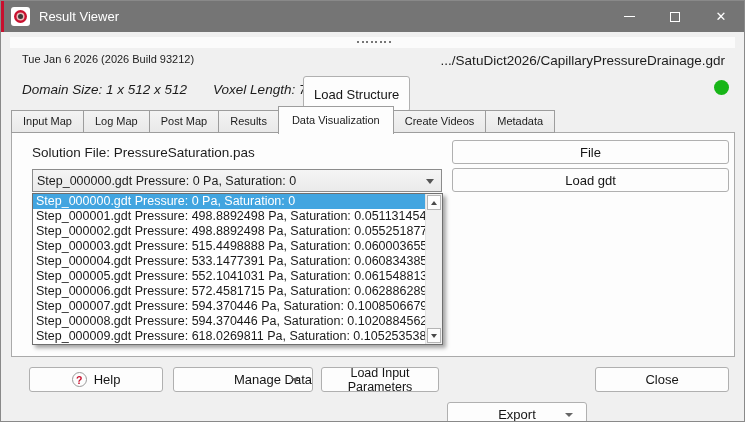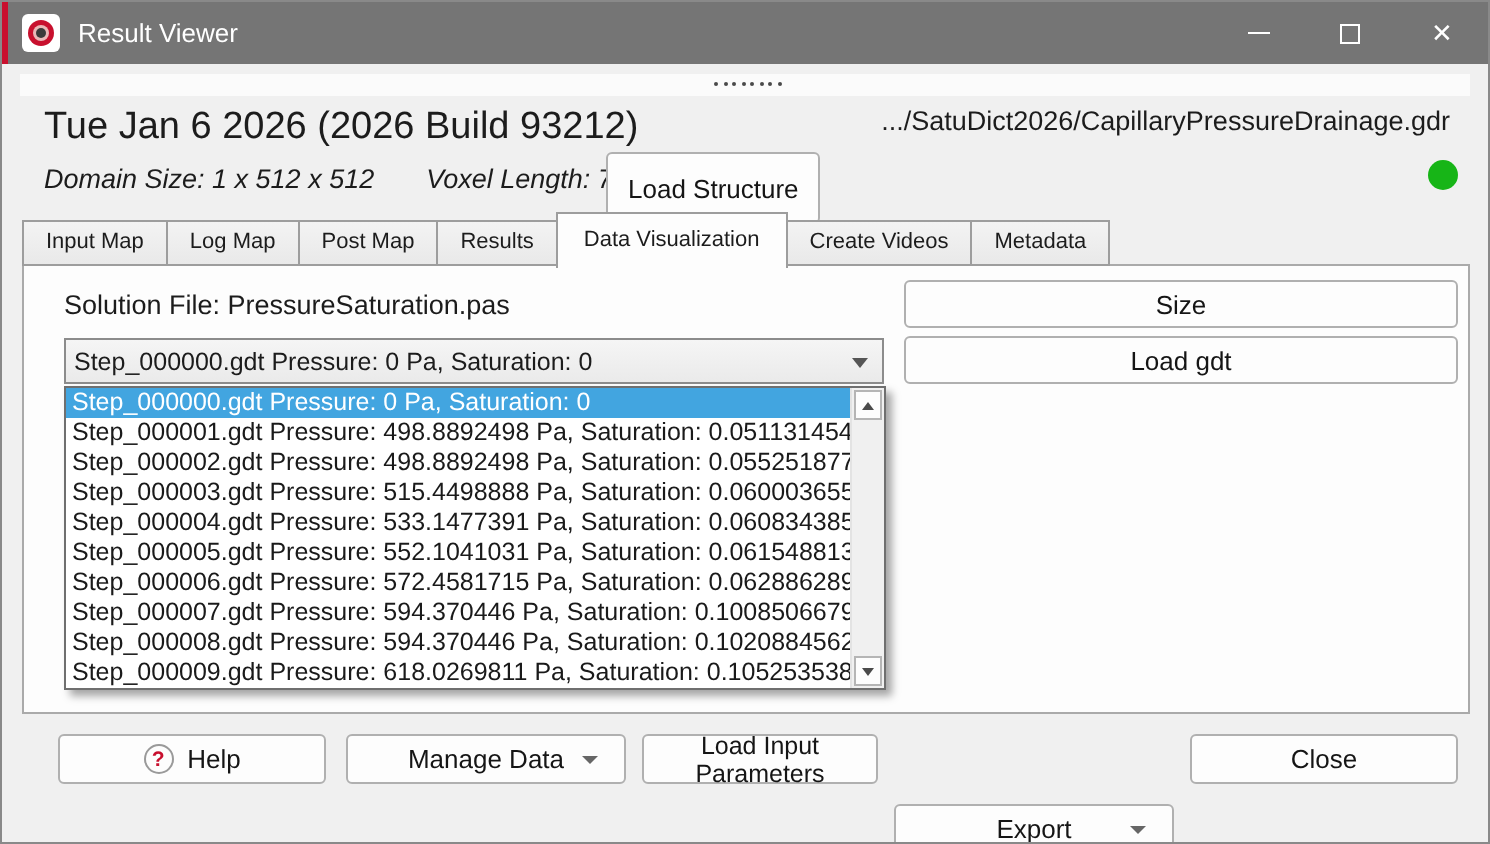"Tue Jan 6 2026 (2026" .date-line { font-size: 19px -> 11px }
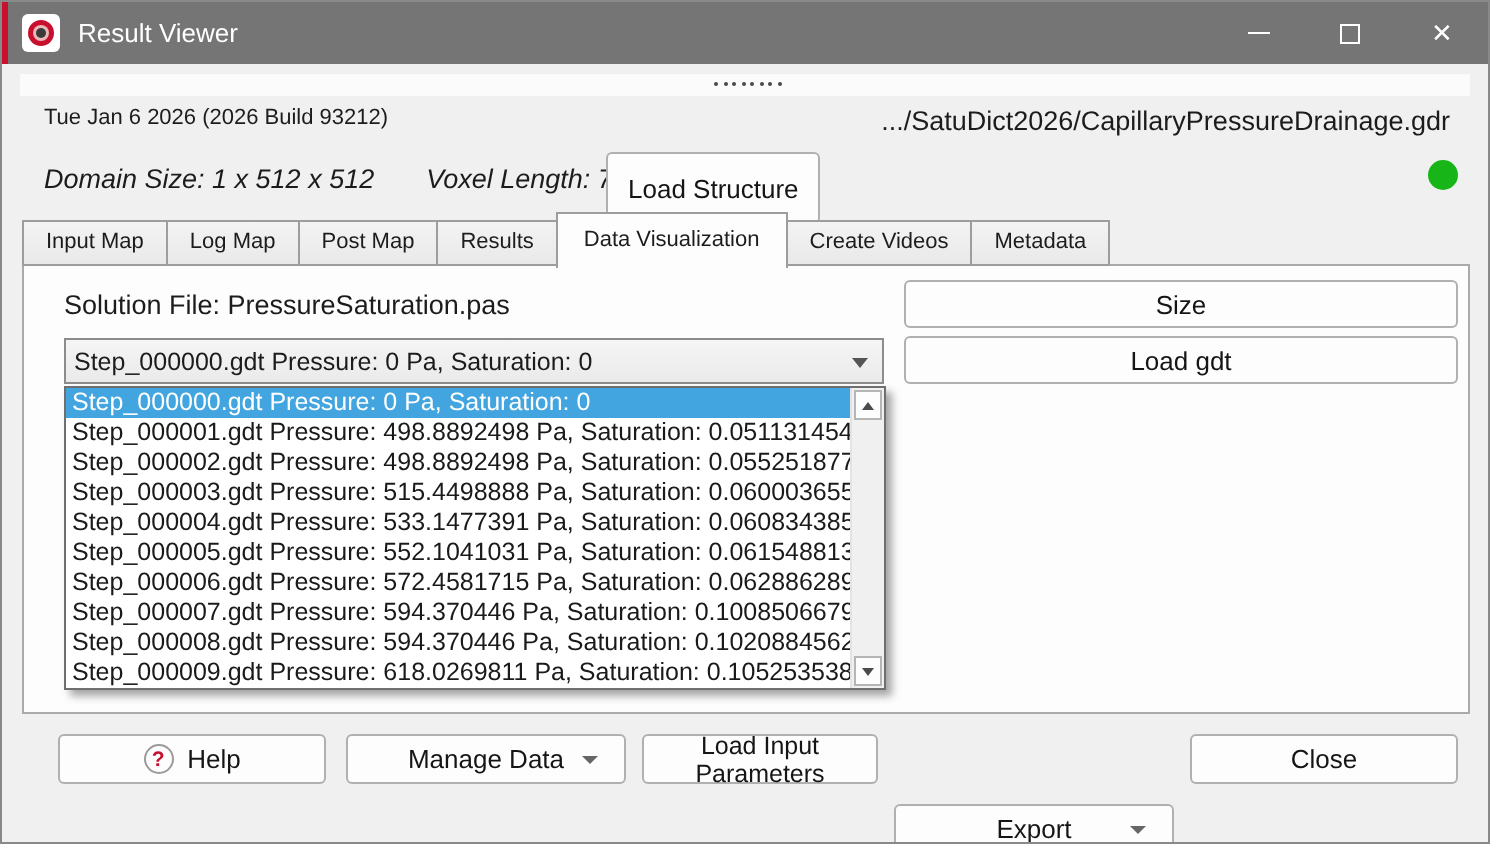"Size" button.btn { text: Size -> File }
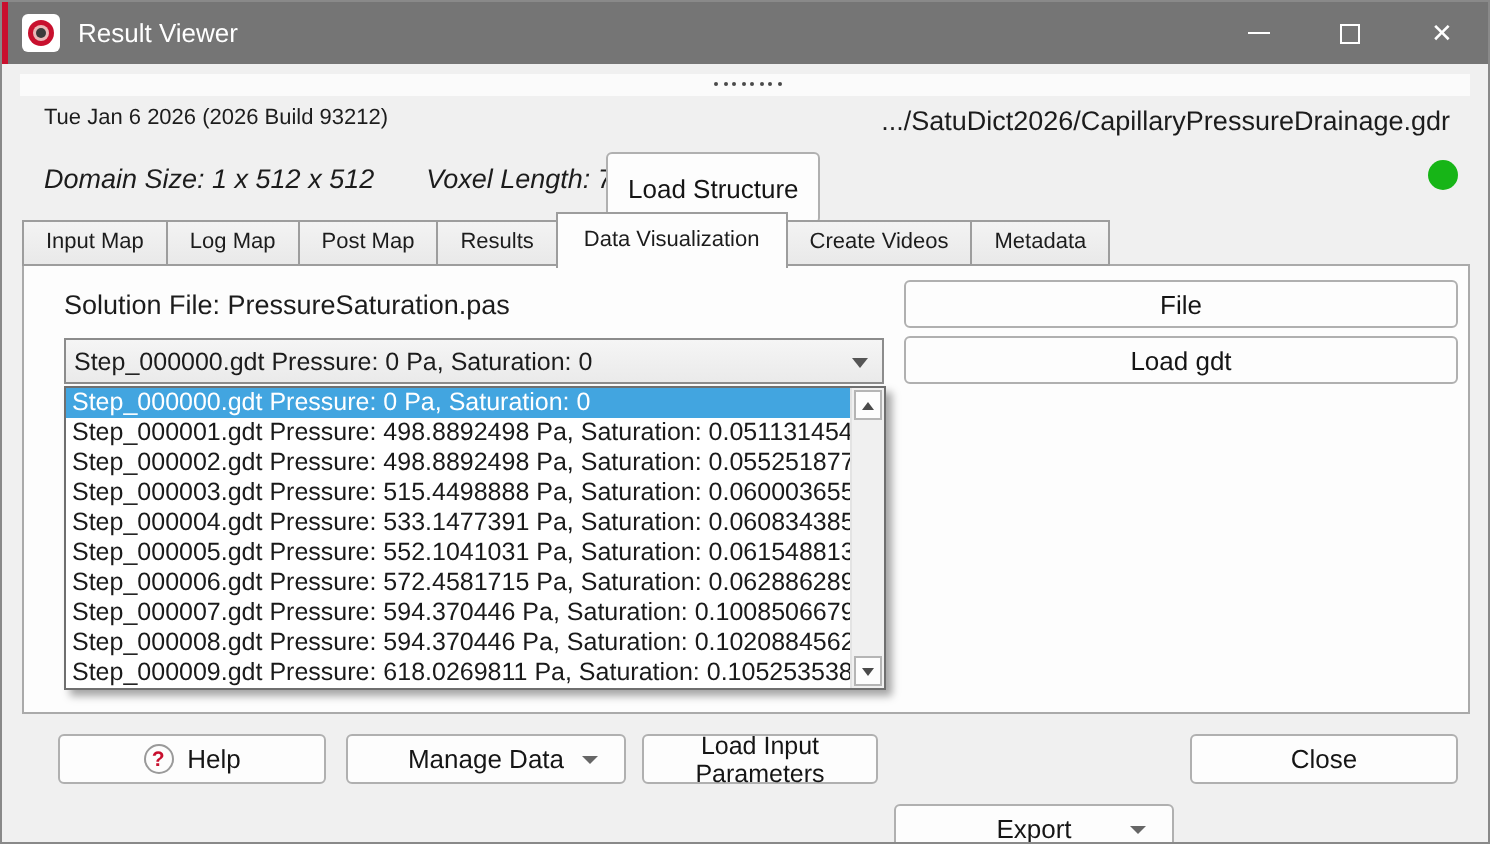"Manage Data" button.btn { justify-content: none -> flex-end }
